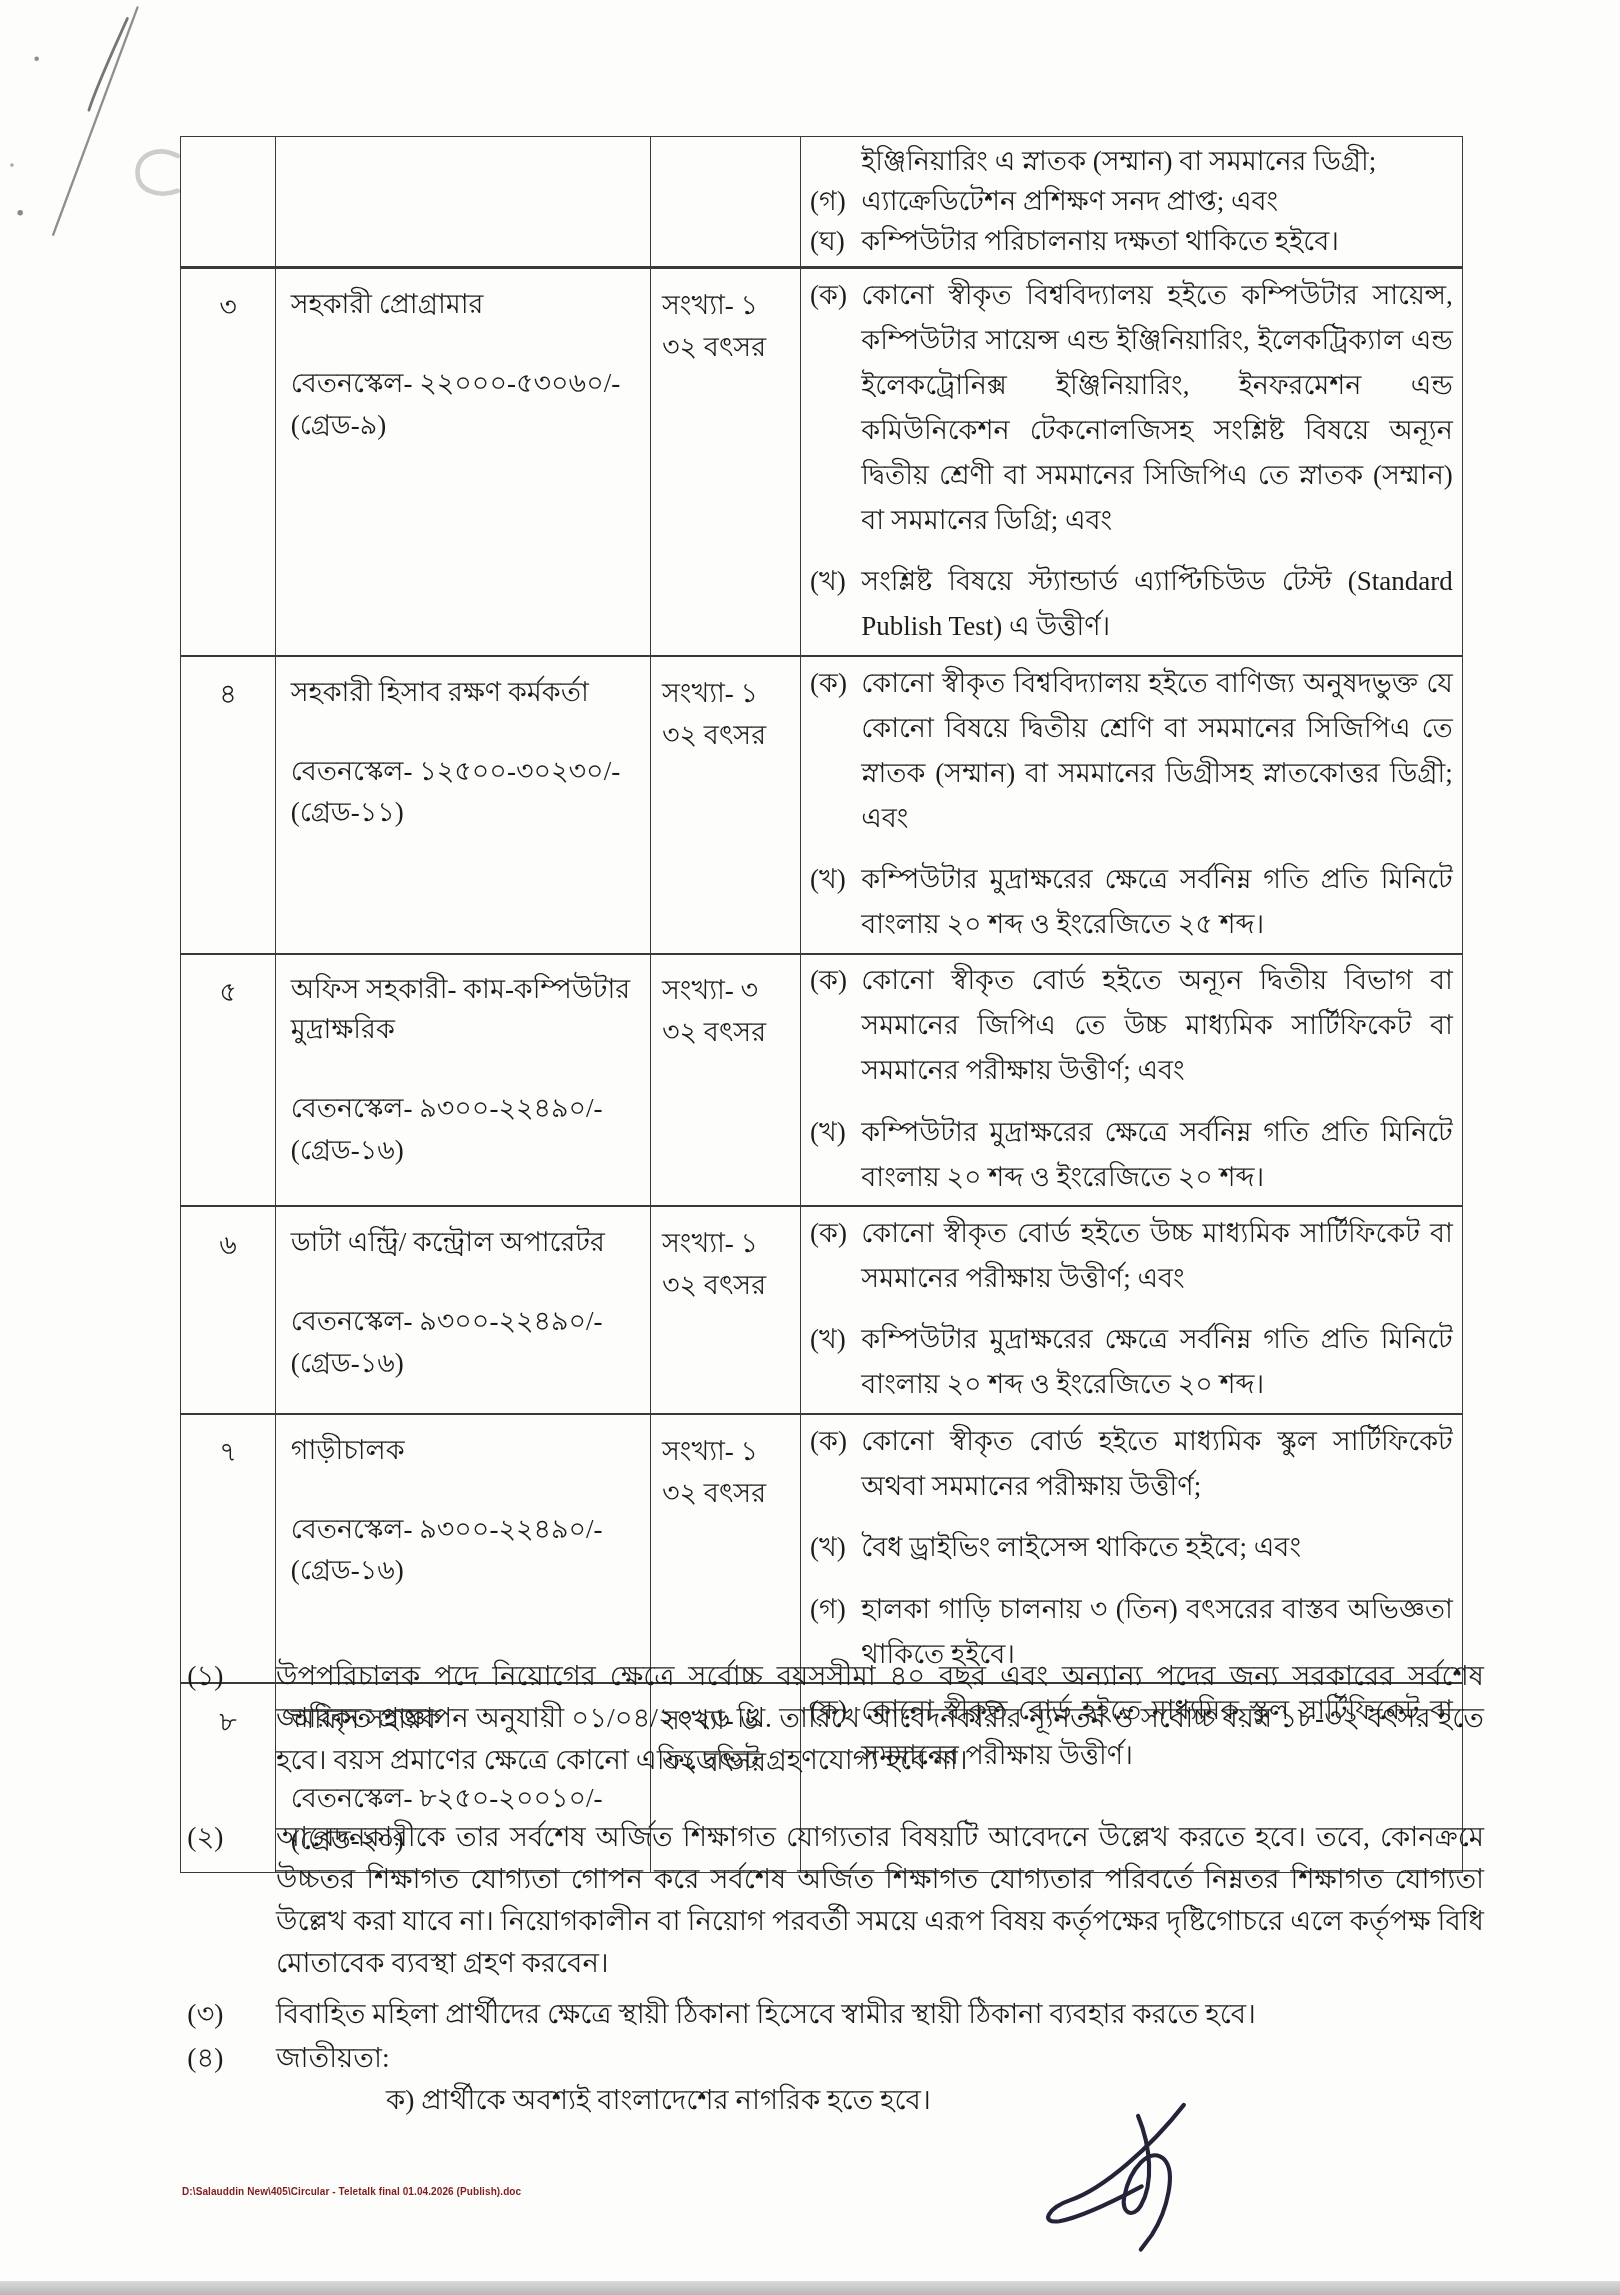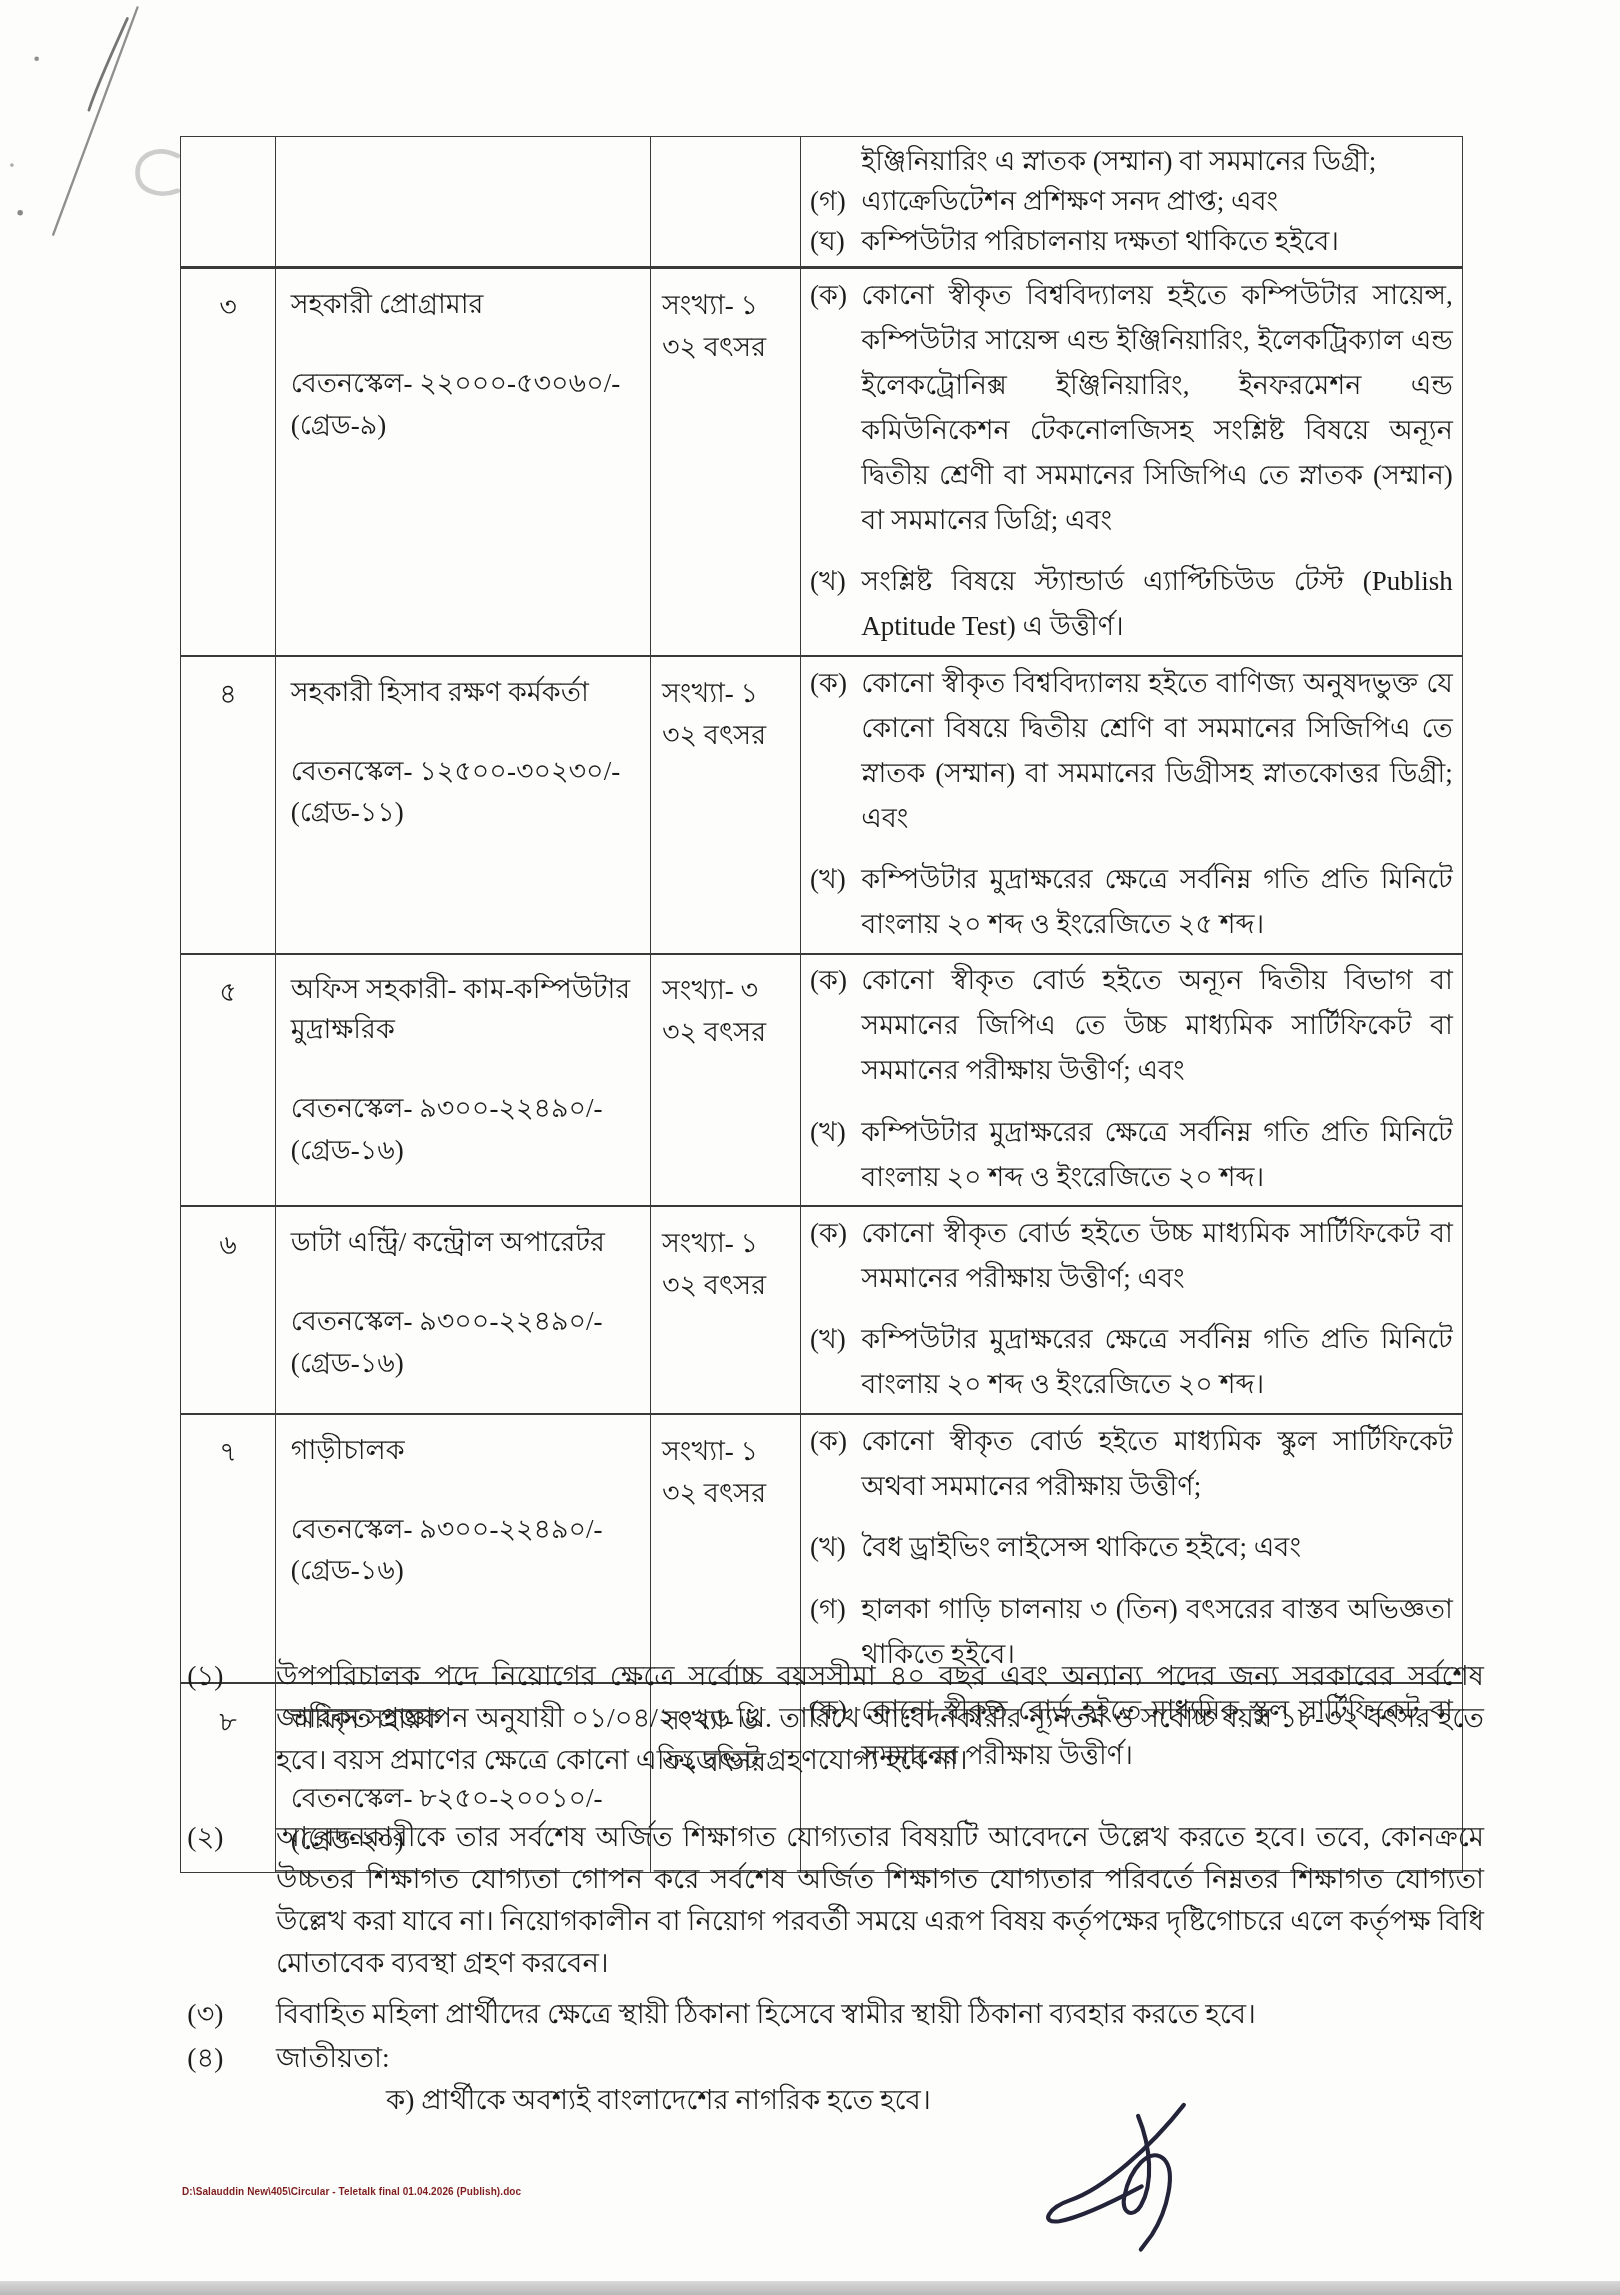"সংশ্লিষ্ট বিষয়ে স্ট্যান্ডার্ড" span.txt { text: Publish Aptitude -> Standard Publish }
